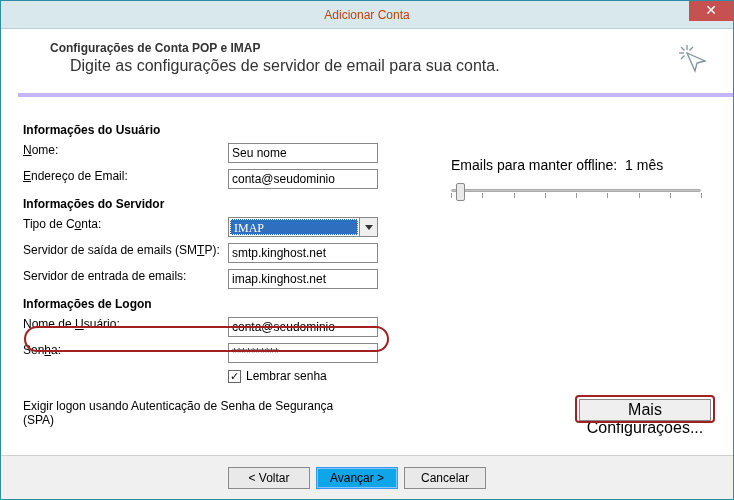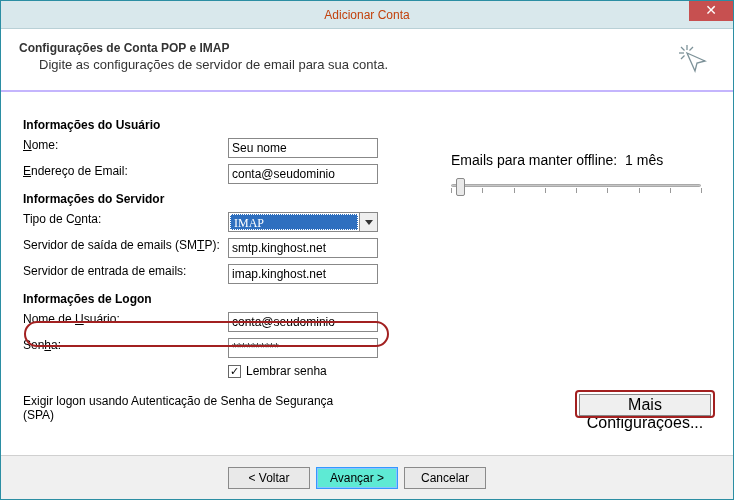"Configurações de Conta POP e" .header { border-bottom: 2px solid #c4b5fd -> 4px solid #c4b5fd; margin-left: none -> 17px; padding: 12px 18px 18px 18px -> 12px 18px 18px 32px }
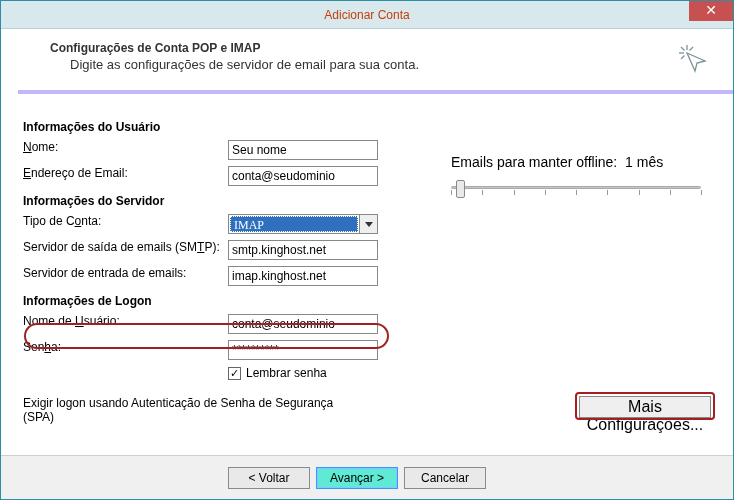"Digite as configurações de servidor" .header .h-sub { font-size: 13px -> 16px }
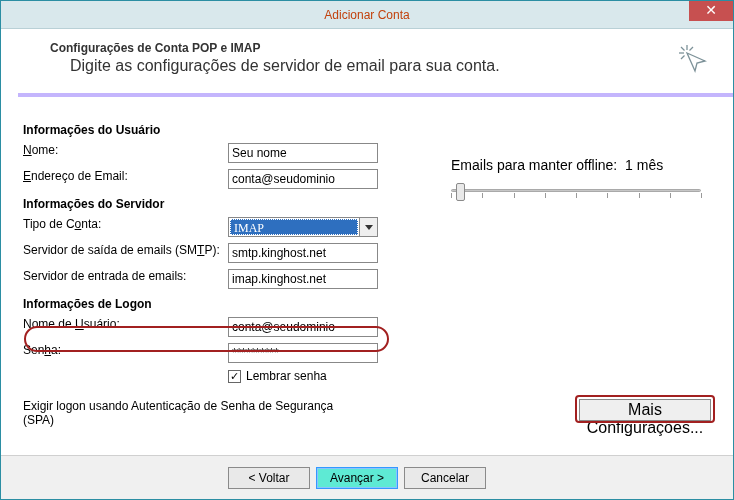"Avançar >" .footer button.primary { background: #5eead4 -> #0ea5e9 }
